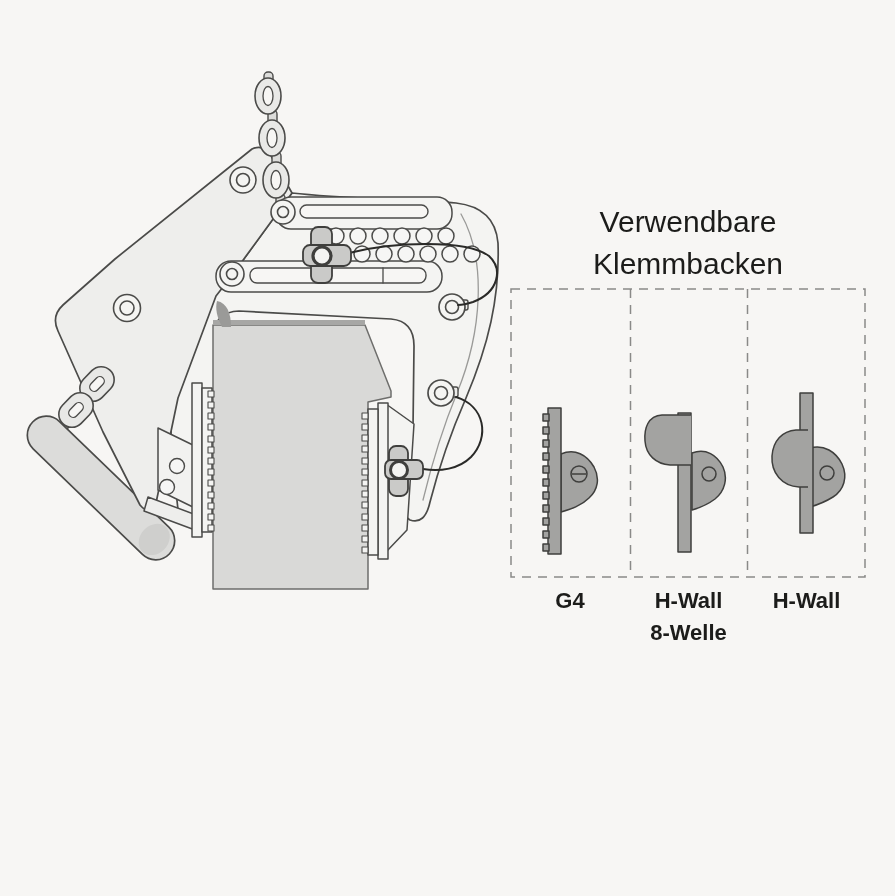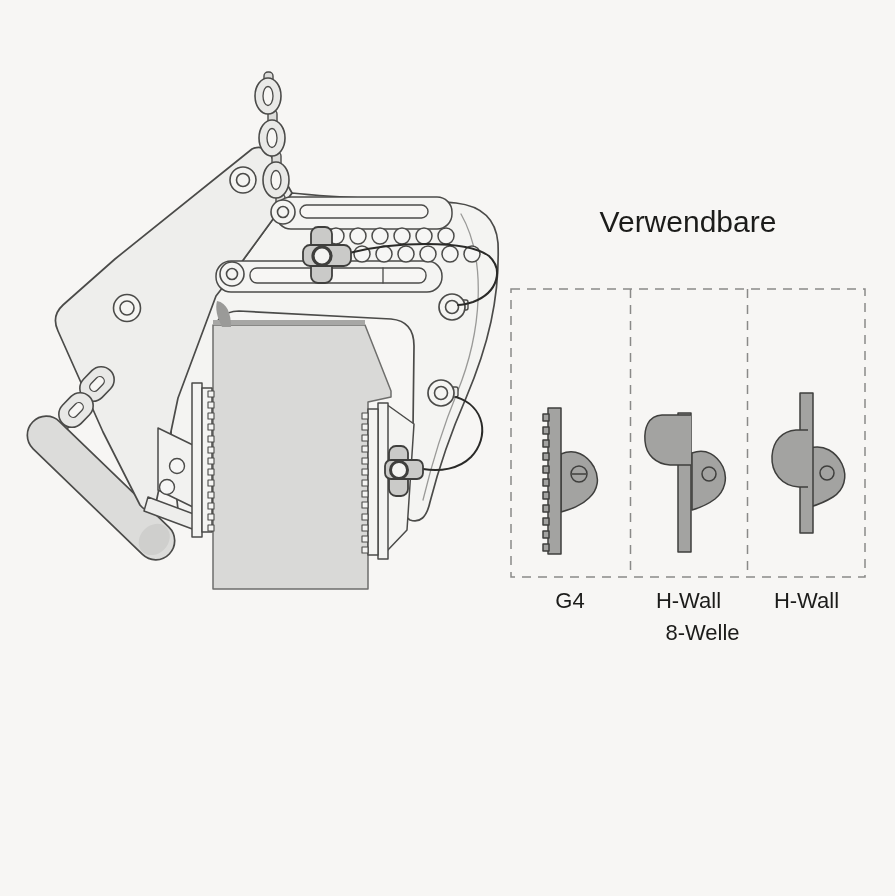"Klemmbacken" div { html: none -> <div>Klemmbacken</div> }
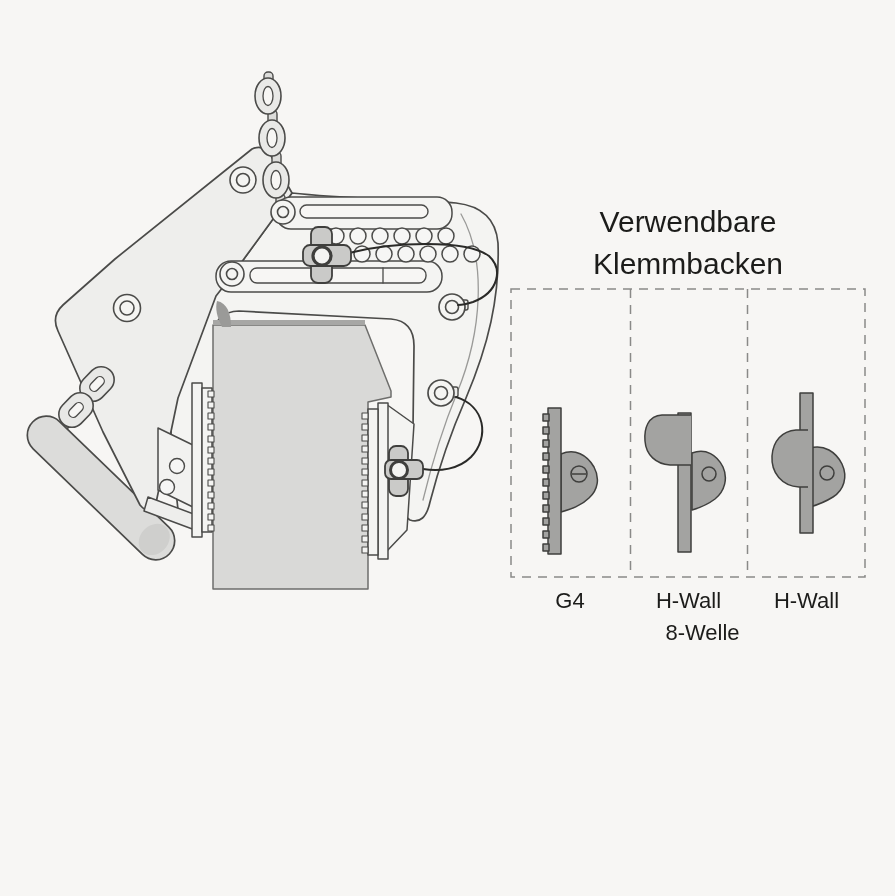"G4" .jaw-label { font-weight: none -> bold }
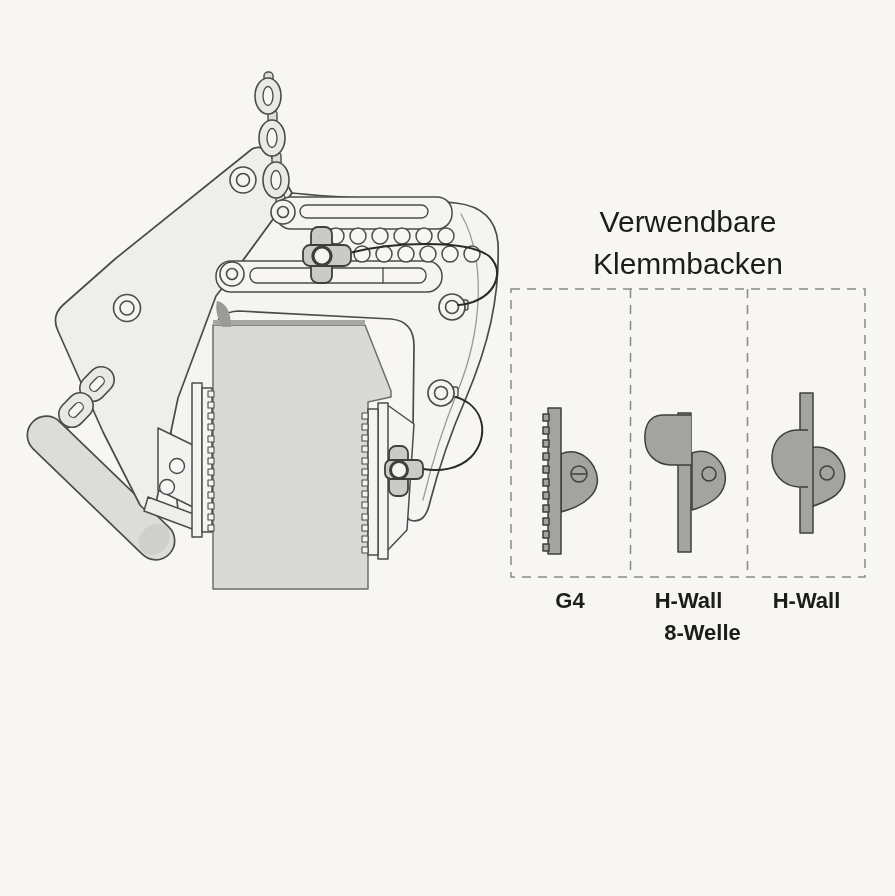"8-Welle" div.jaw-label { left: 644px -> 630px }
